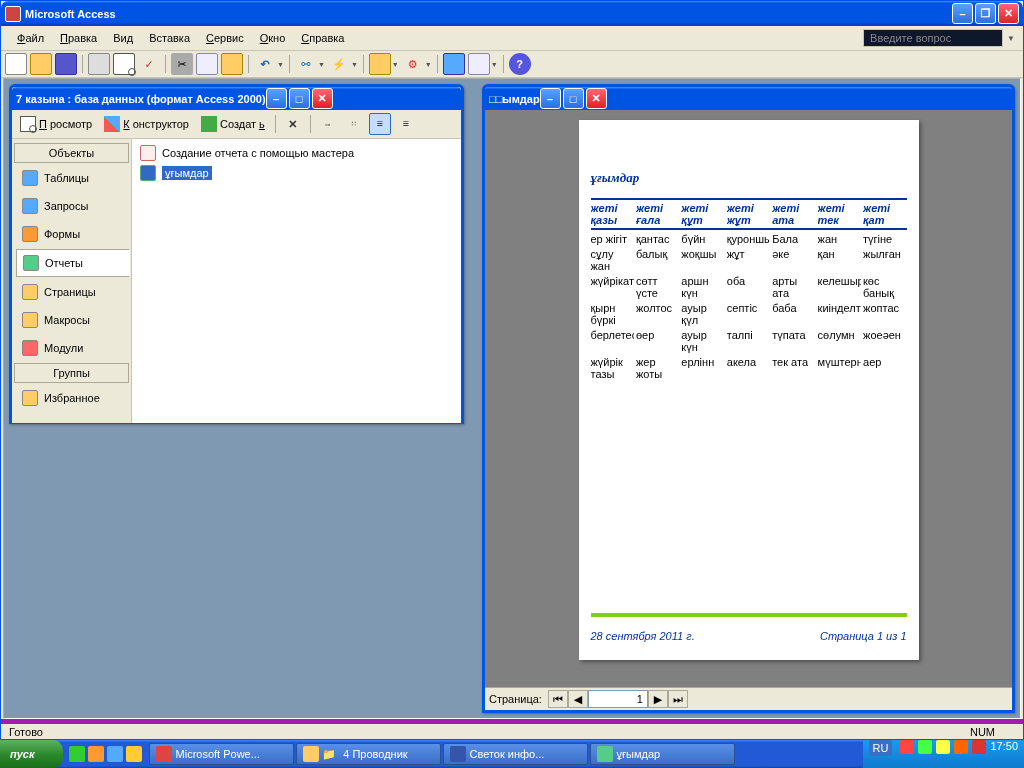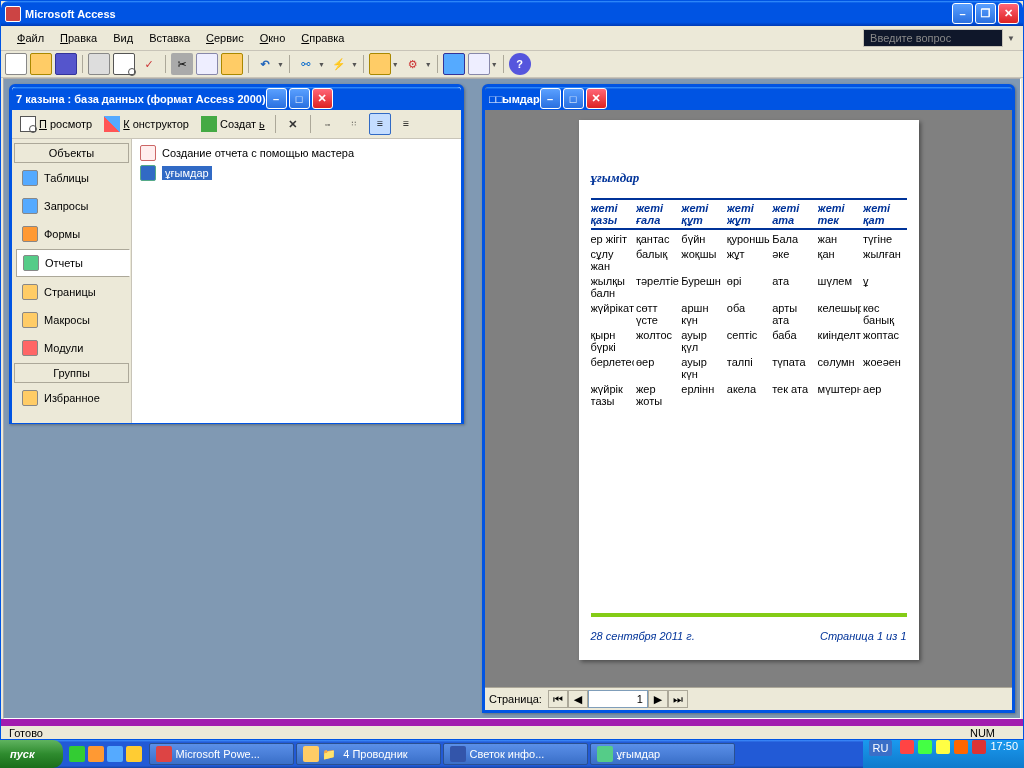"жылқы балн" div.table-row { html: <div> <div>жылқы балн</div> <div>тәрелтіе</div> <div>Бурешн</div> <div>өрі</div> <div>ата</div> <div>шүлем</div> <div>ұ</div> </div> -> none }
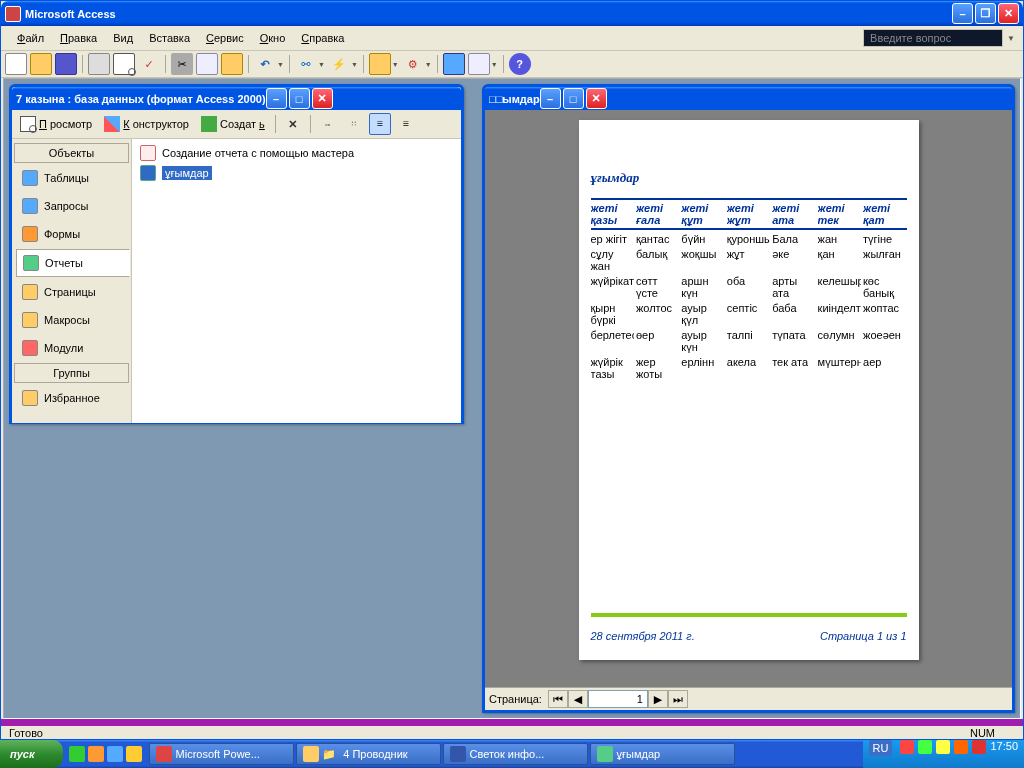"Готово" .statusbar { border-top: 7px solid #a21caf -> 5px solid #a21caf }
